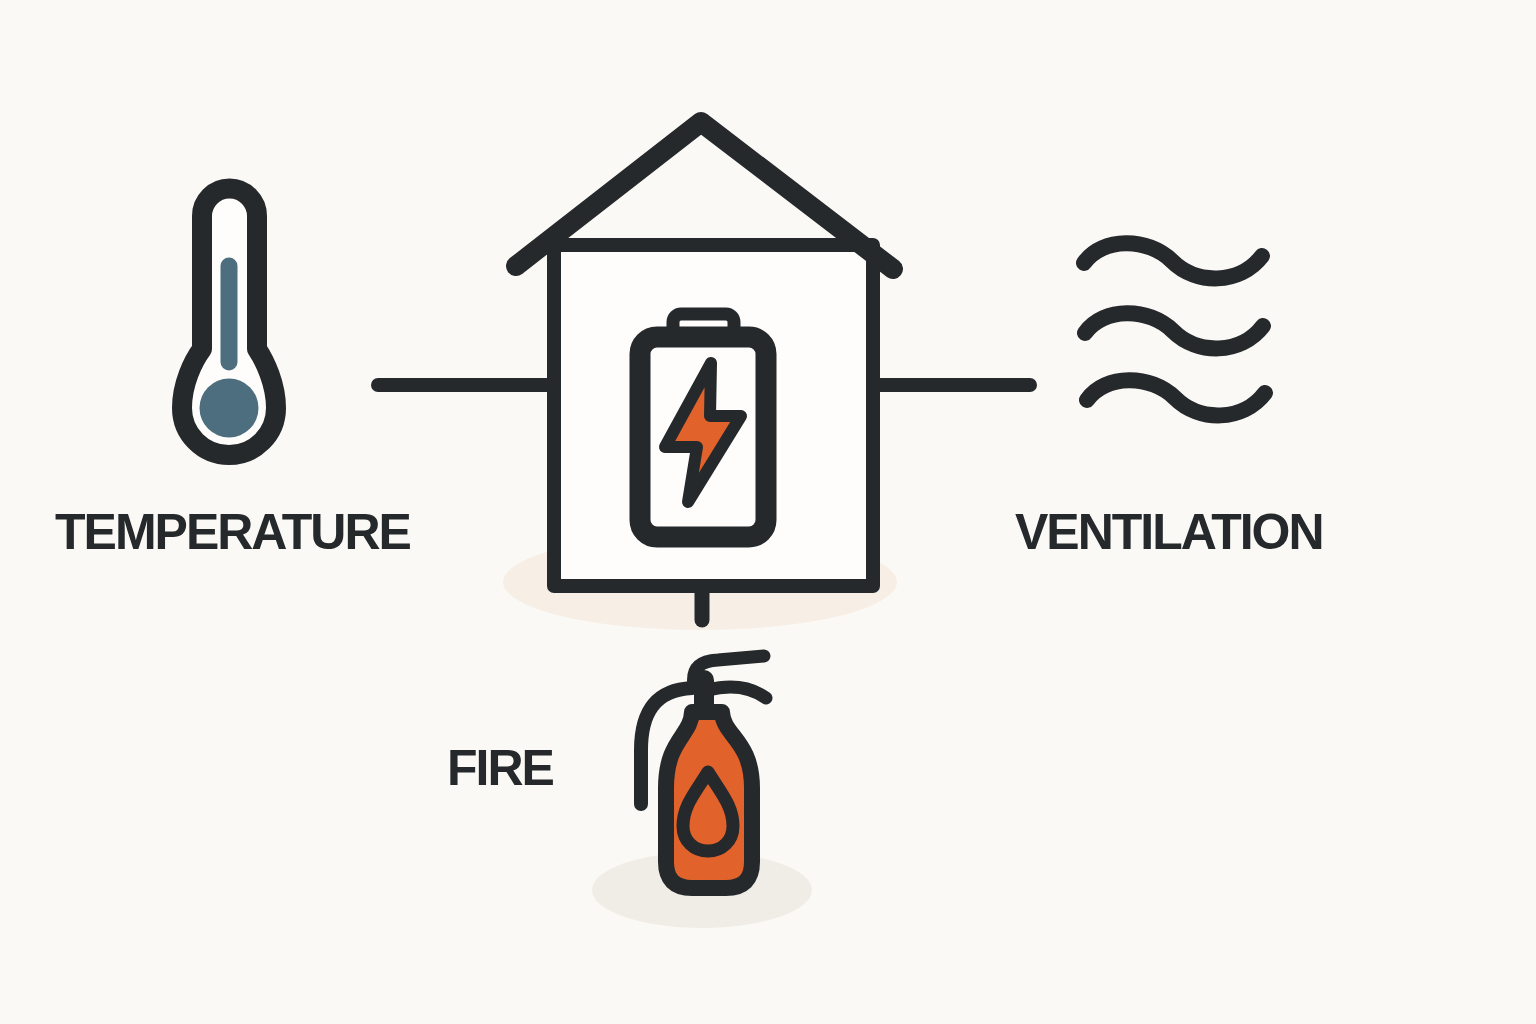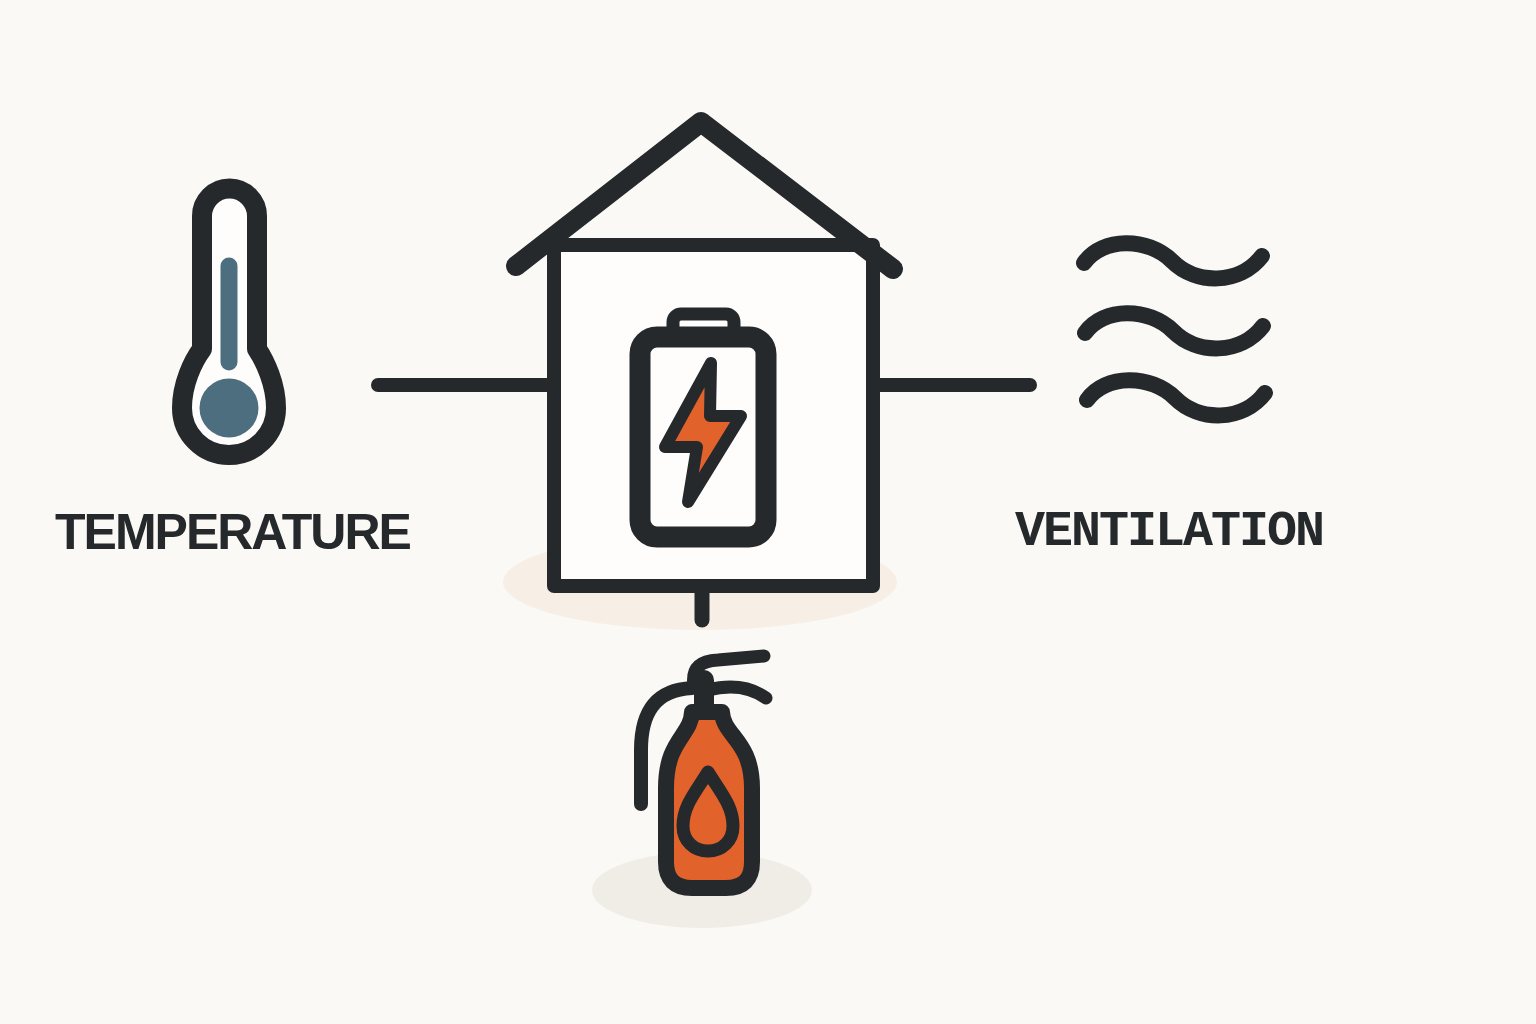"VENTILATION" .label-ventilation { font-family: Liberation Mono, monospace -> none }
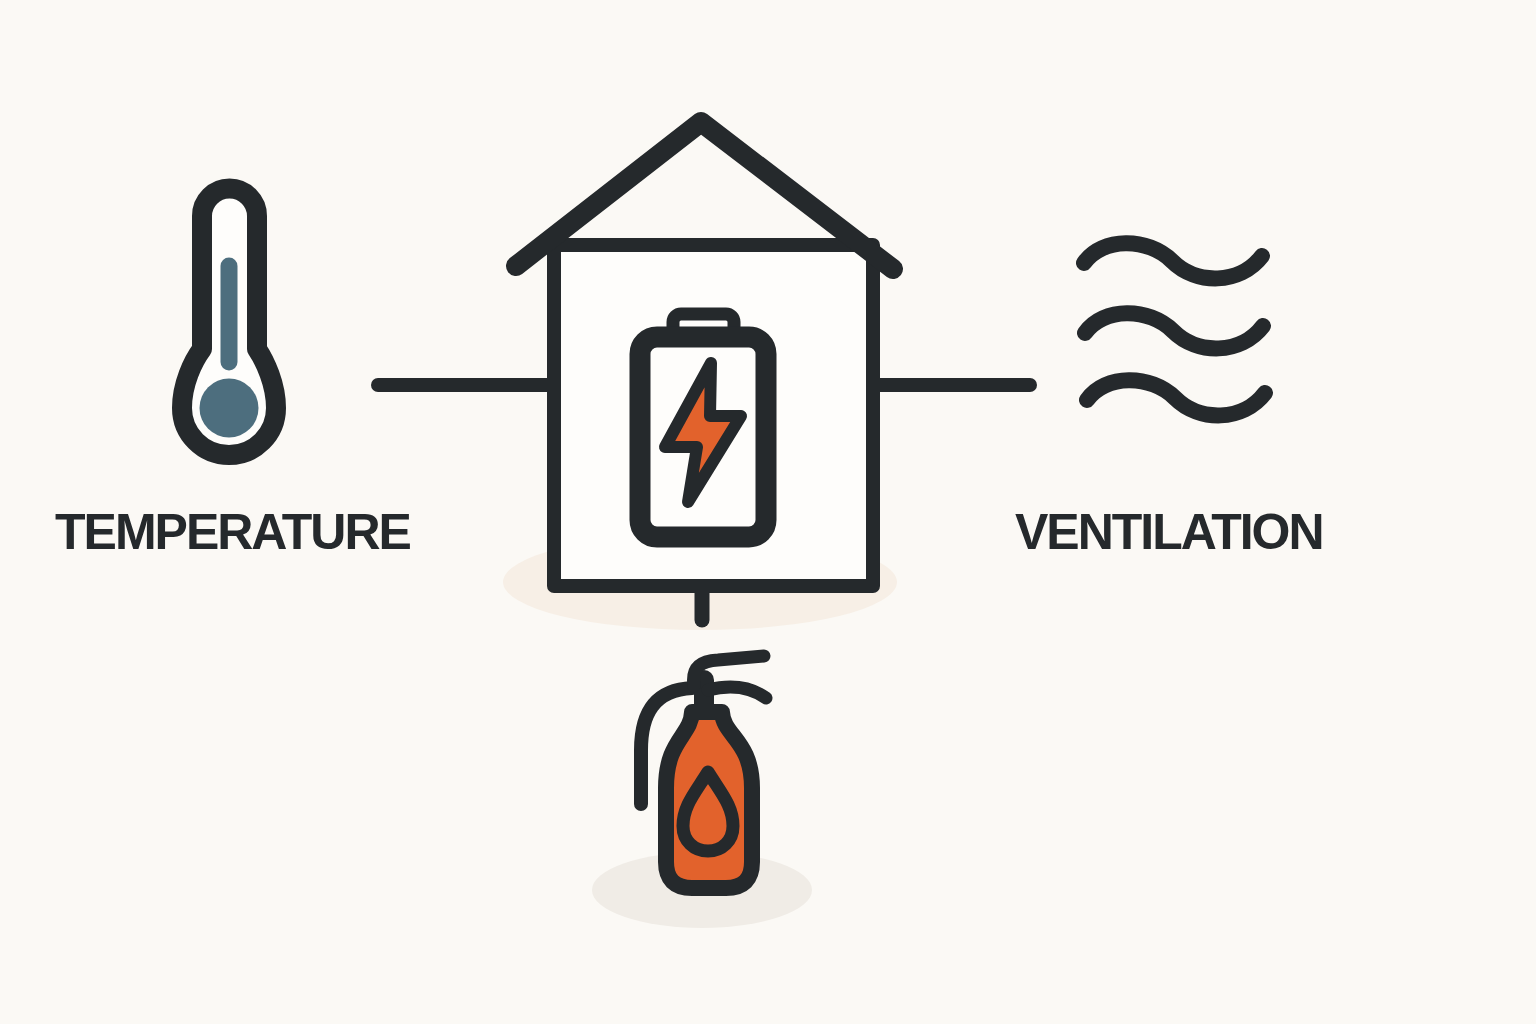"FIRE" div { html: none -> <div>FIRE</div> }
